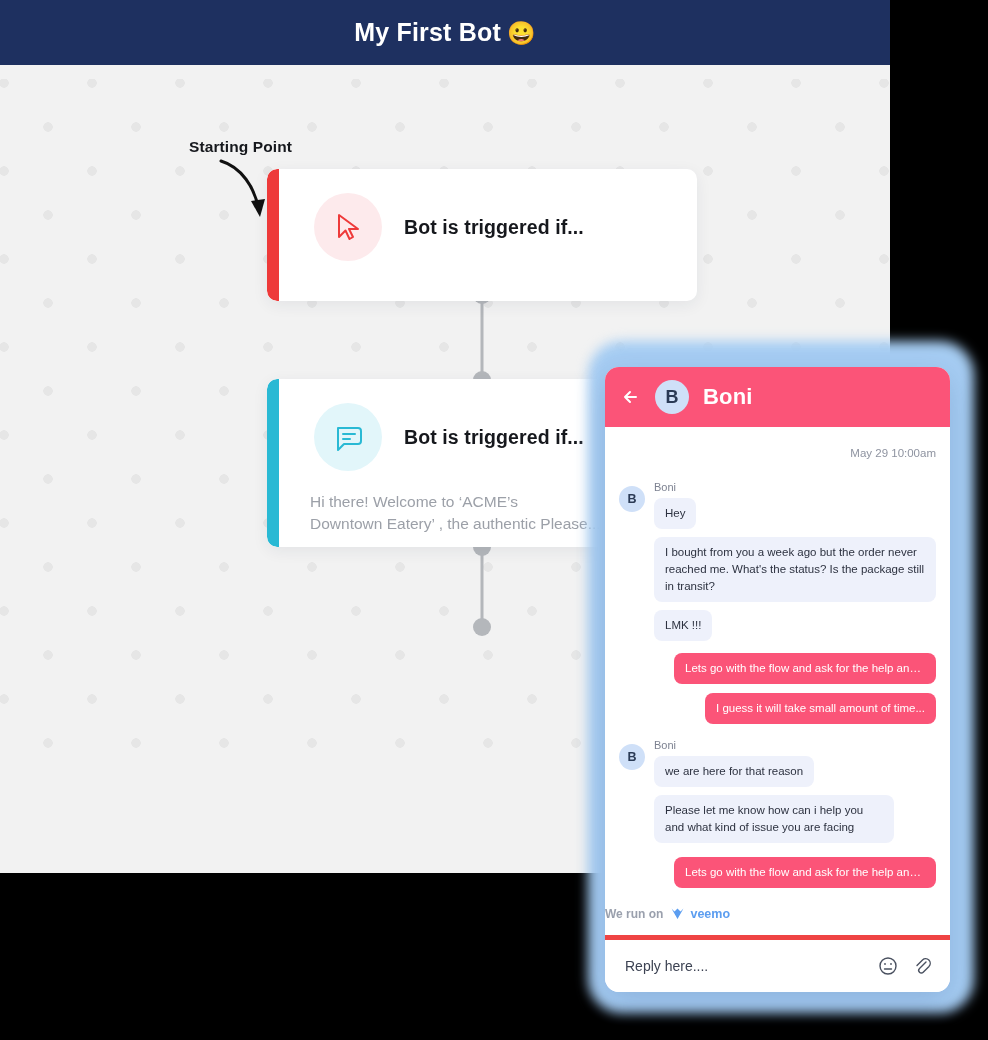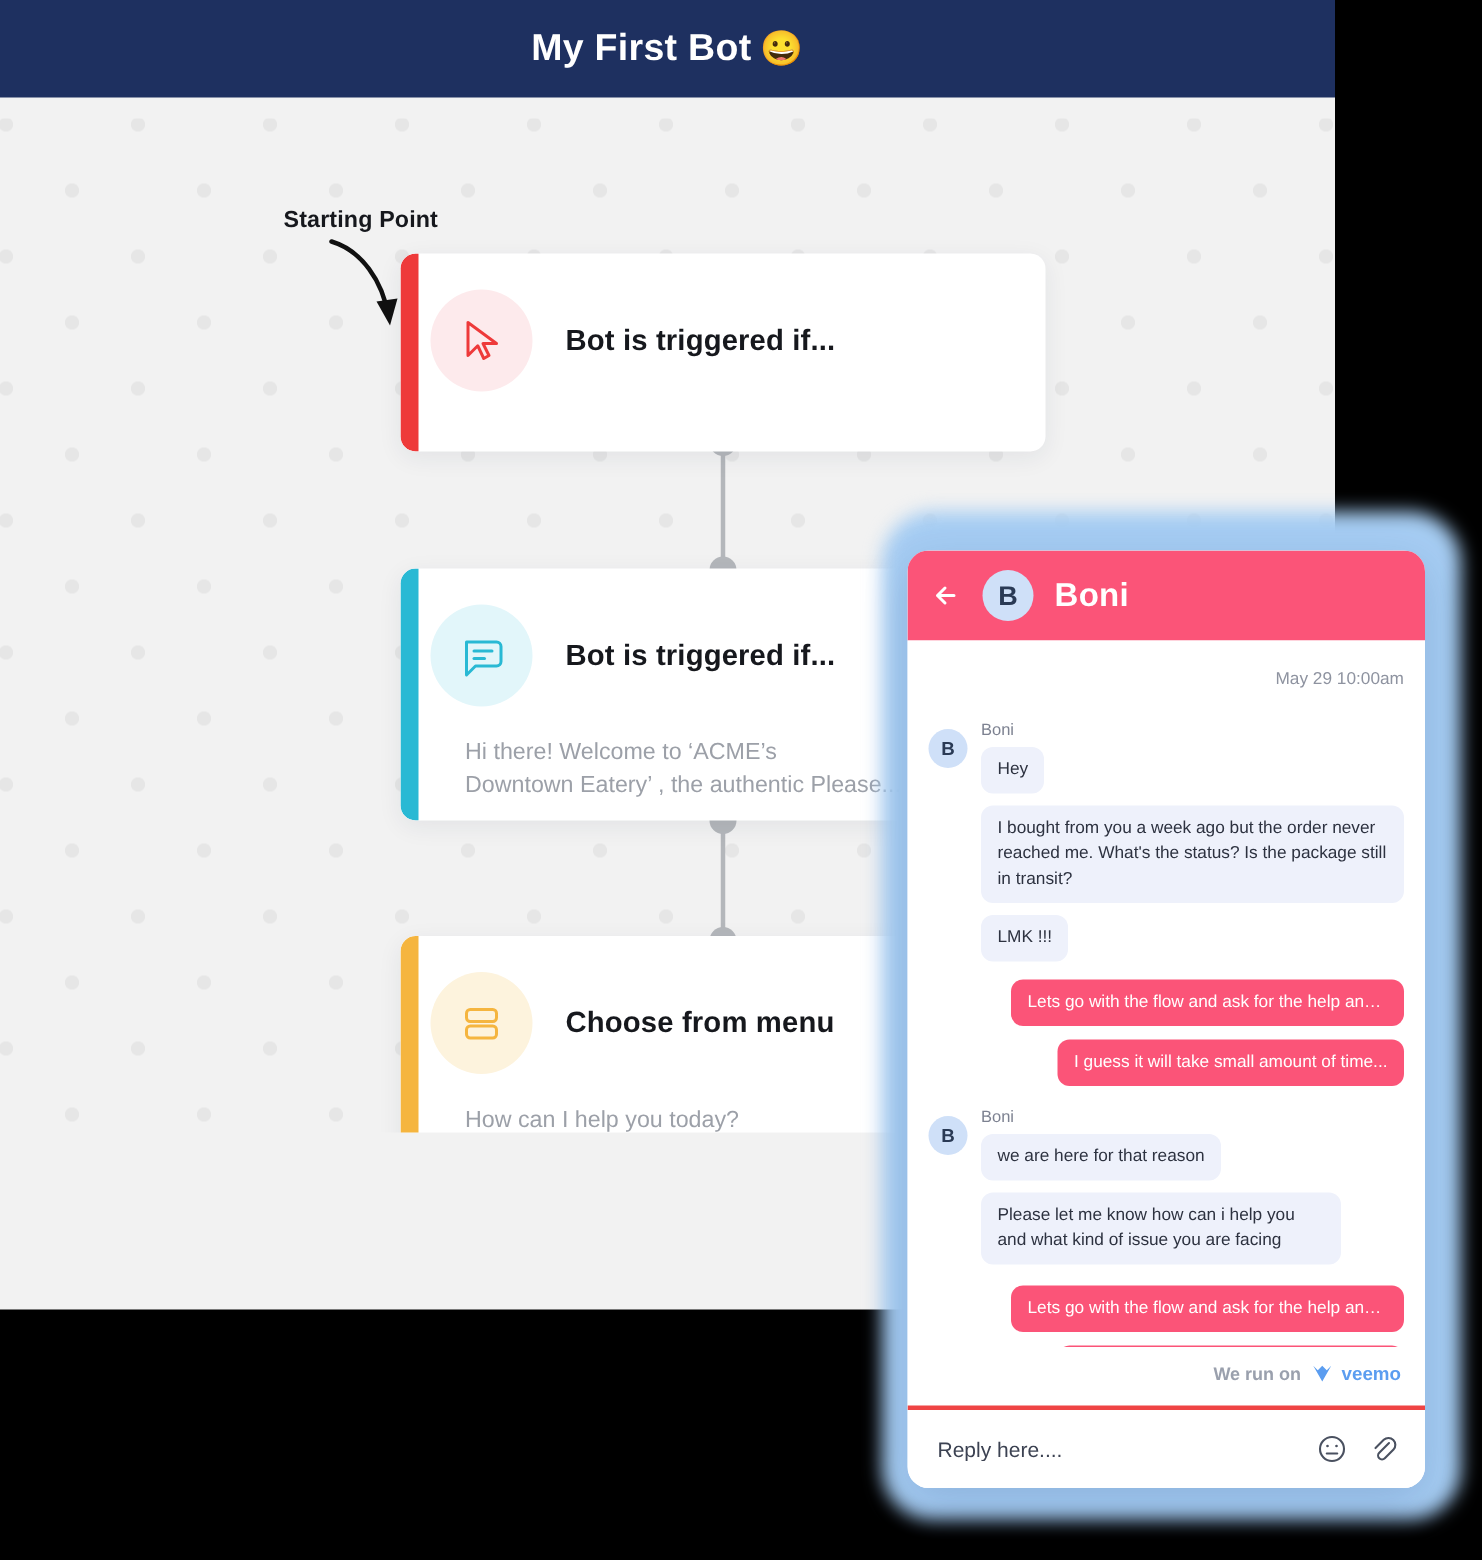"Bot is triggered if..." .card-row { padding-left: 8px -> 35px }
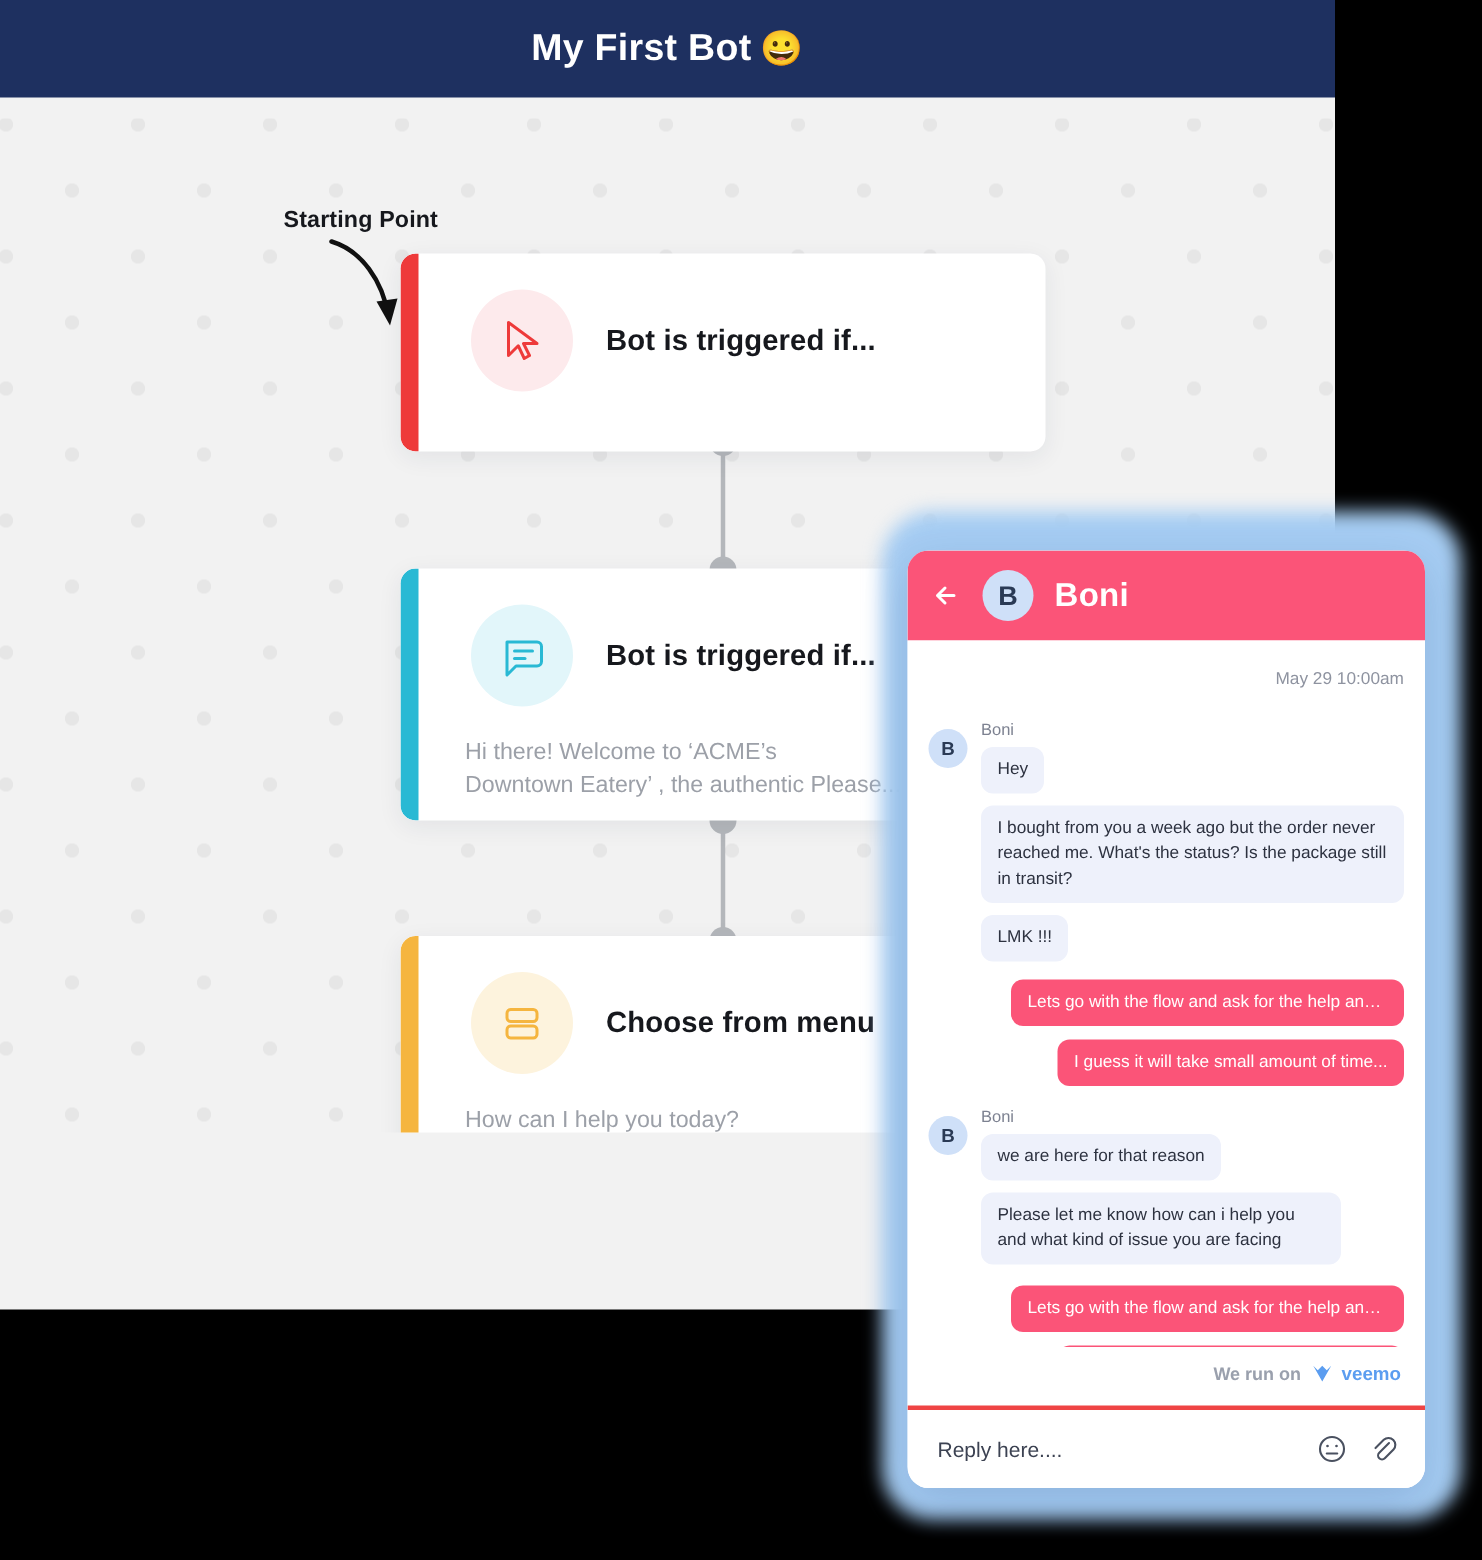"Choose from menu" div.flow-card { html: <div> <div></div> <div> <div> <div> <svg> <rect></rect> <rect></rect> </svg> </div> <div>Choose from menu</div> </div> <div>How can I help you today?</div> </div> </div> -> none }
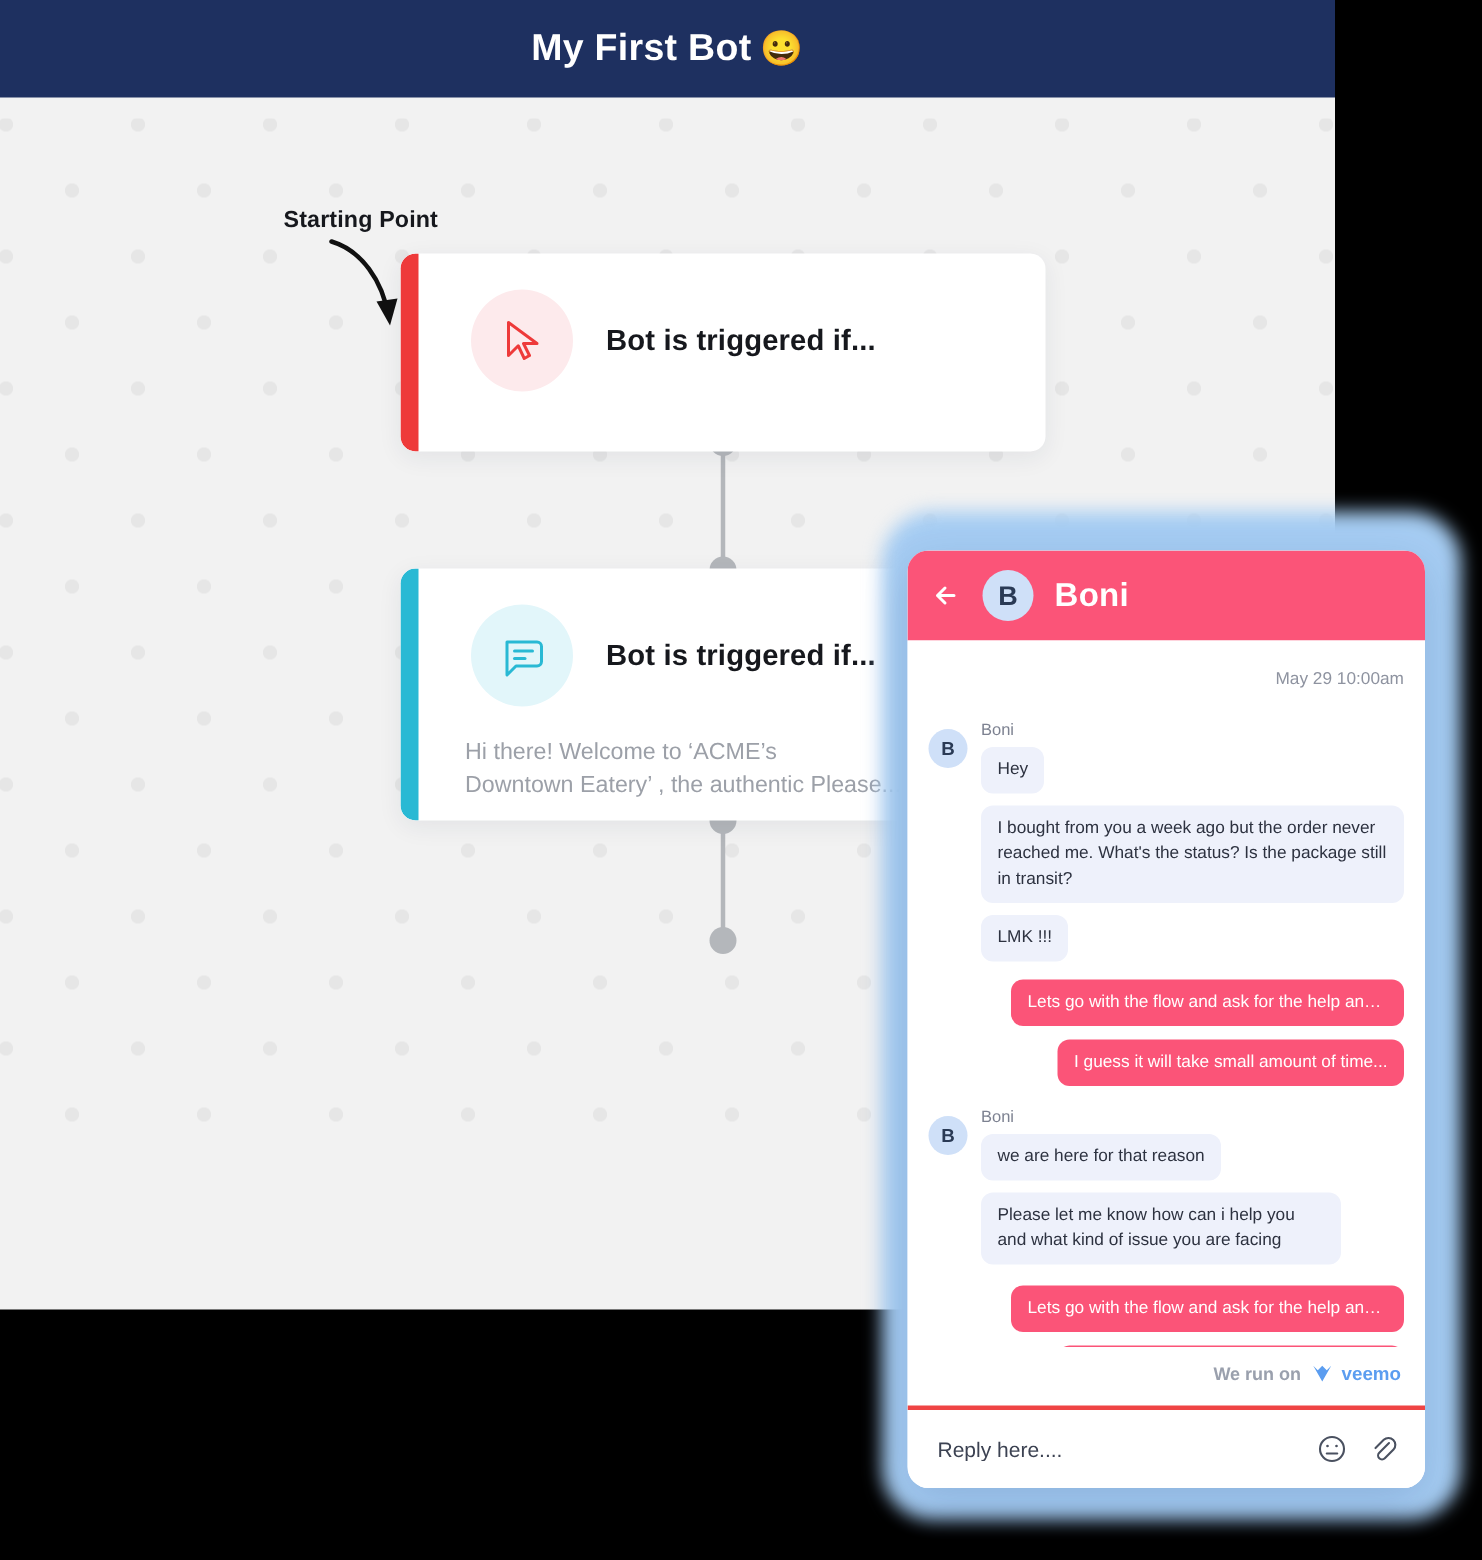"We run on" #chat-branding { justify-content: flex-end -> flex-start; padding: 10px 16px 14px 0 -> 10px 0 14px 0 }
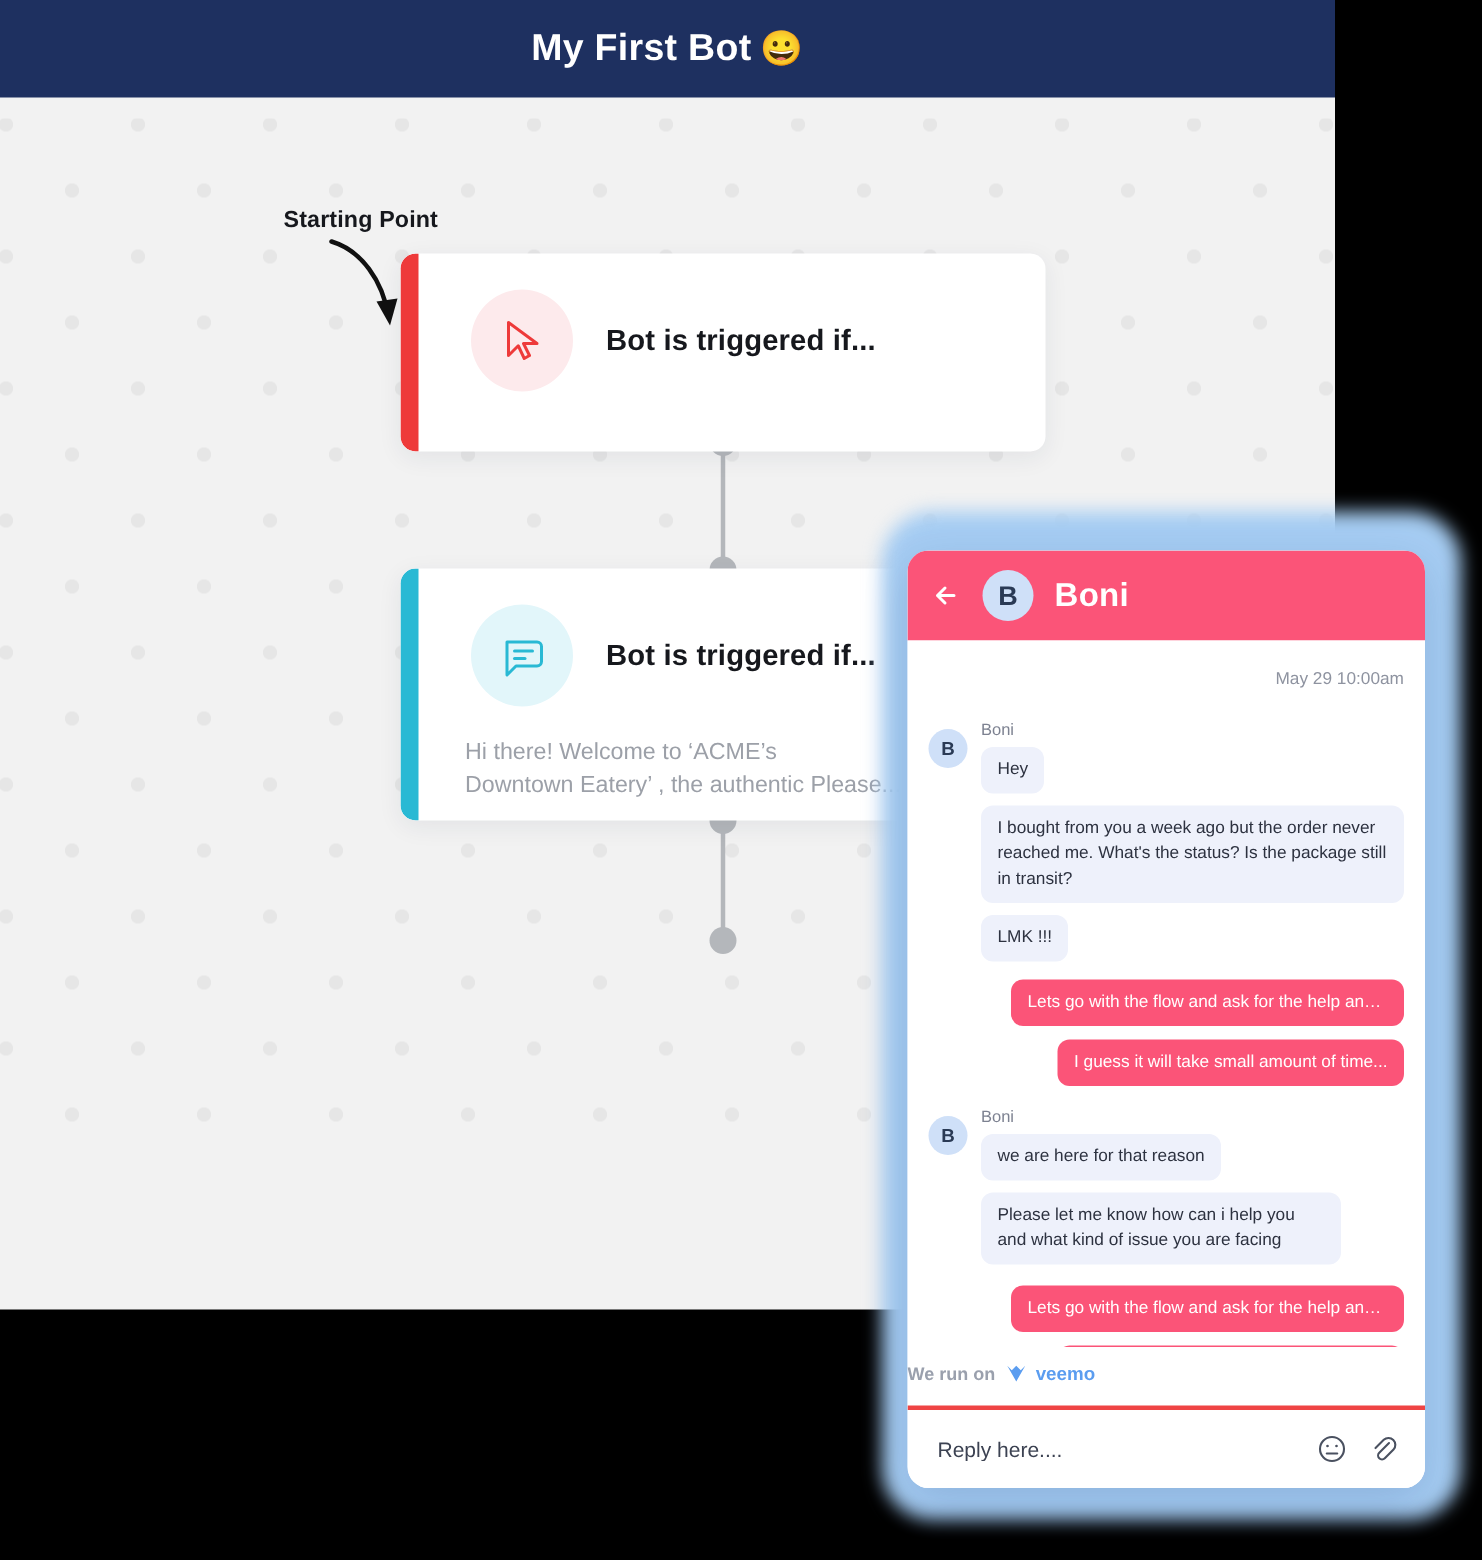"Reply here...." #chat-input-bar { border-top: 3px solid #ef4444 -> 5px solid #ef4444 }
